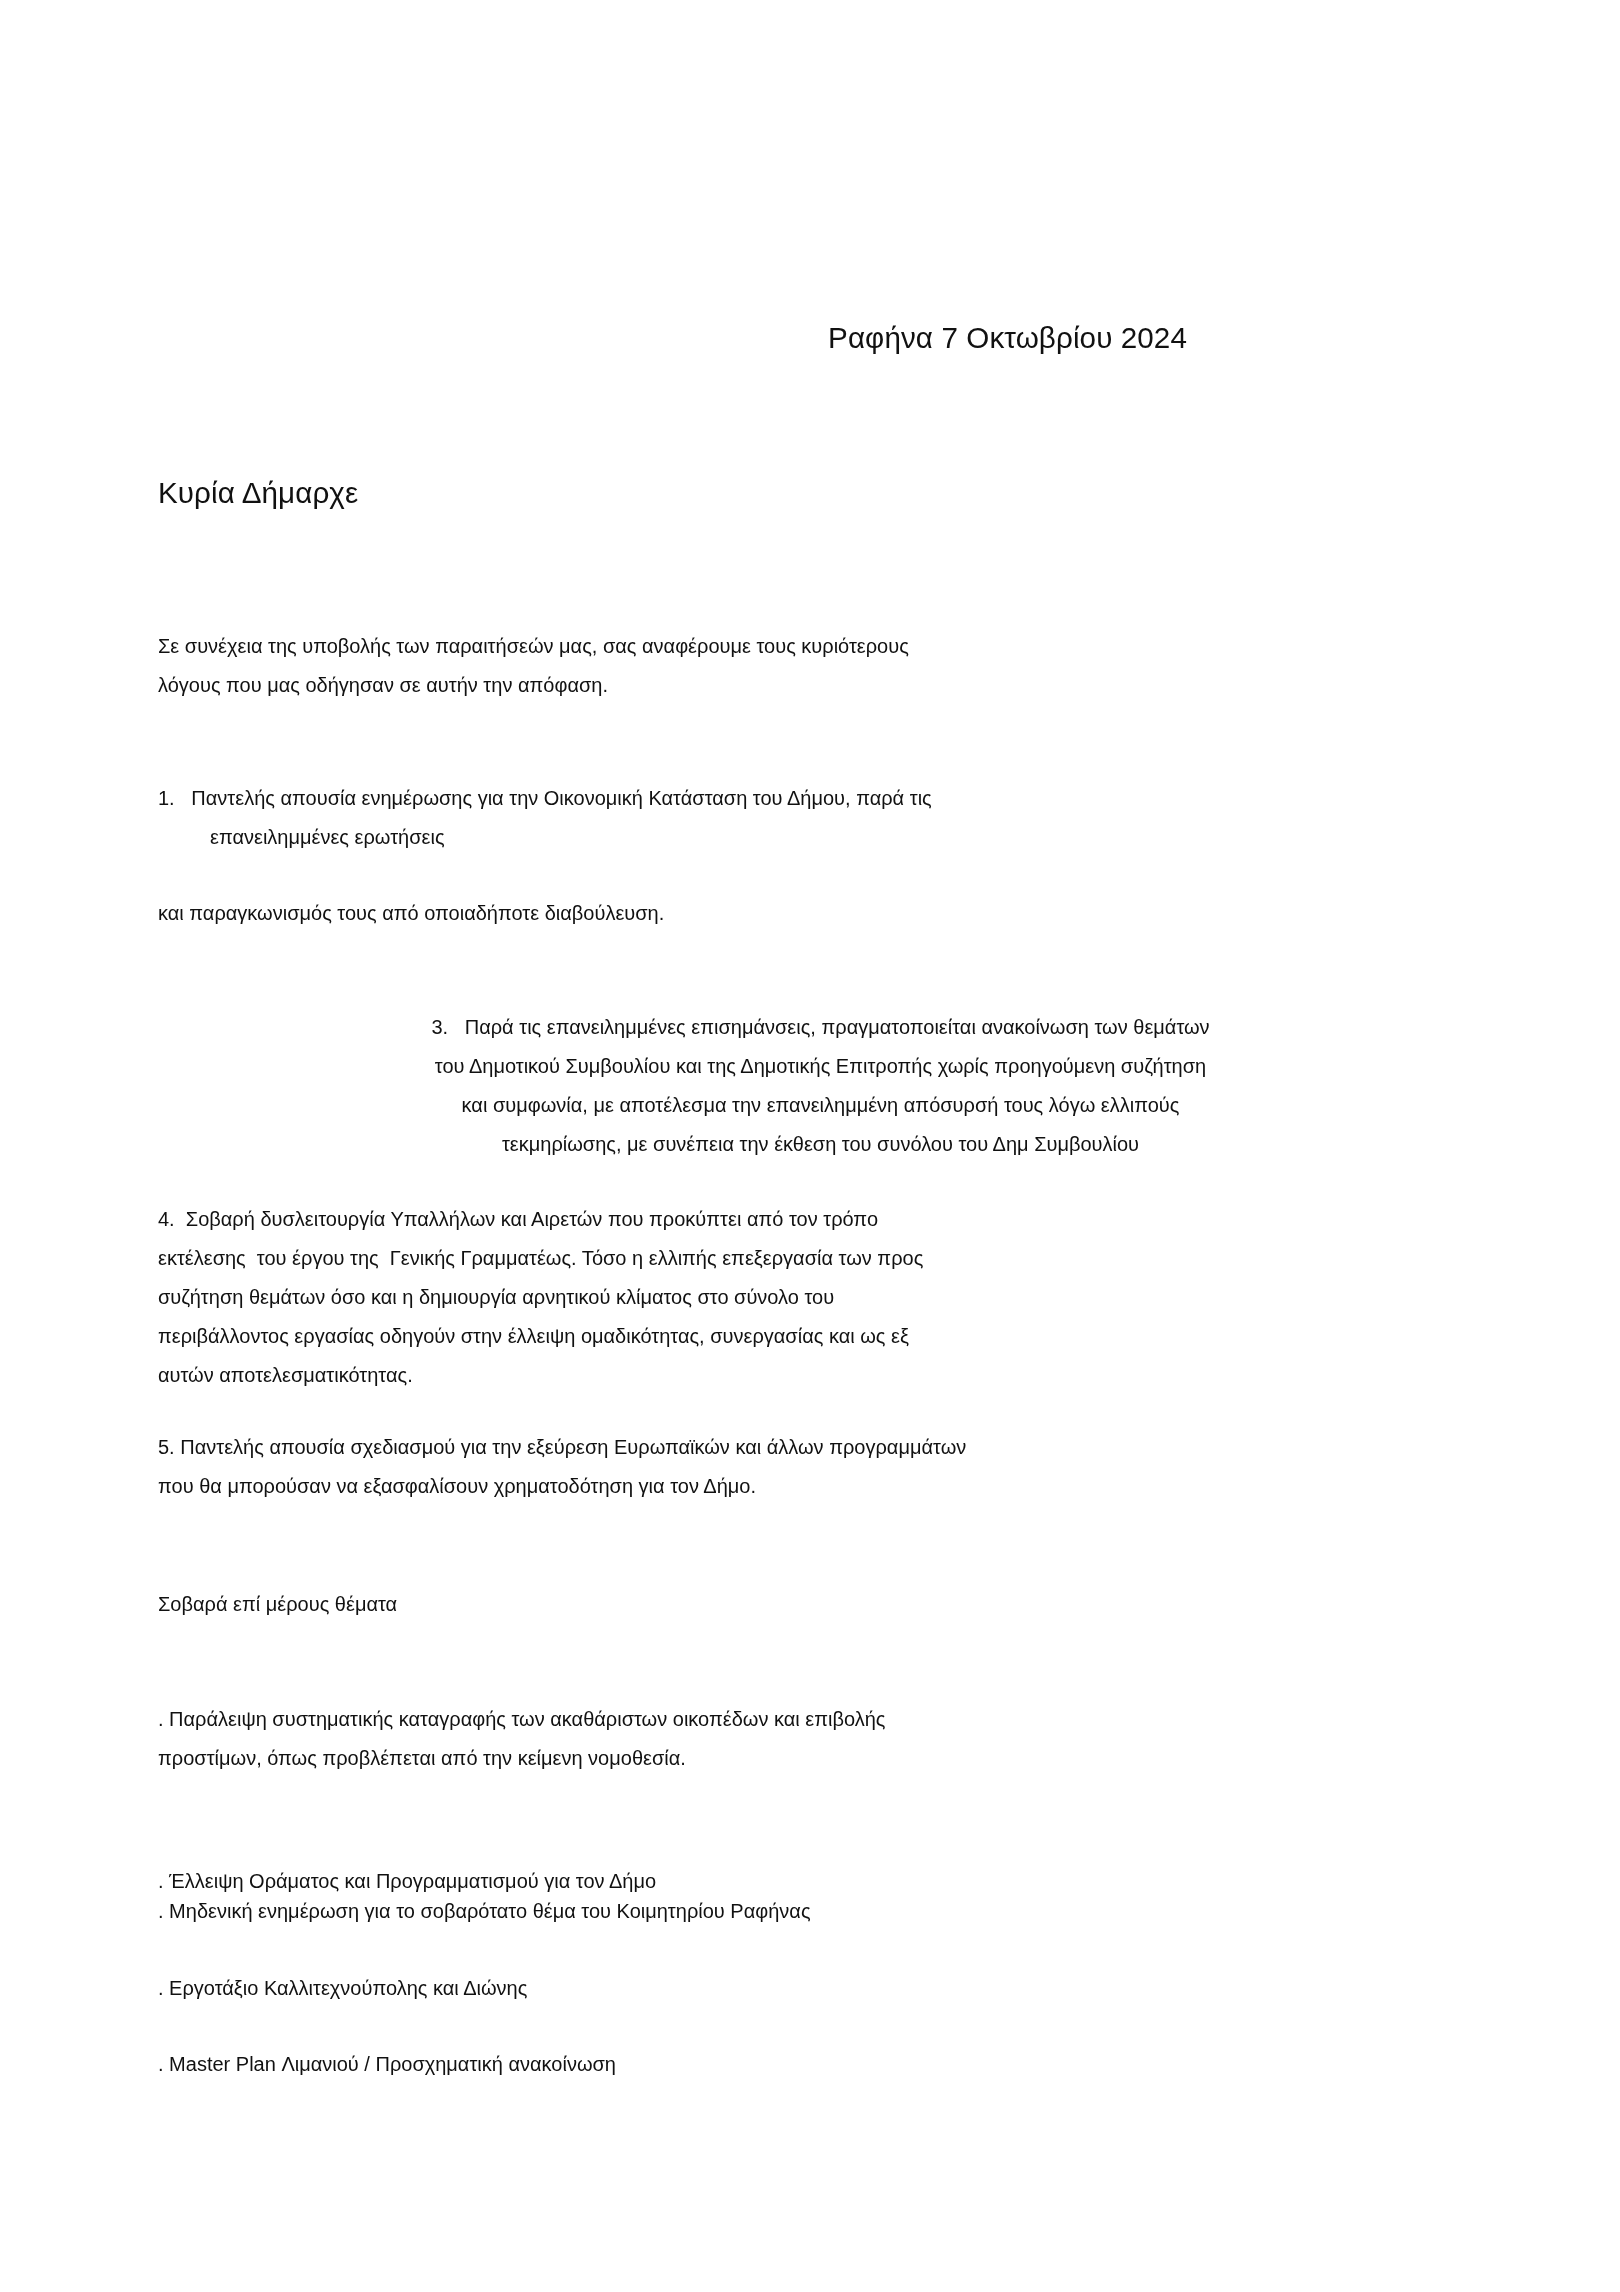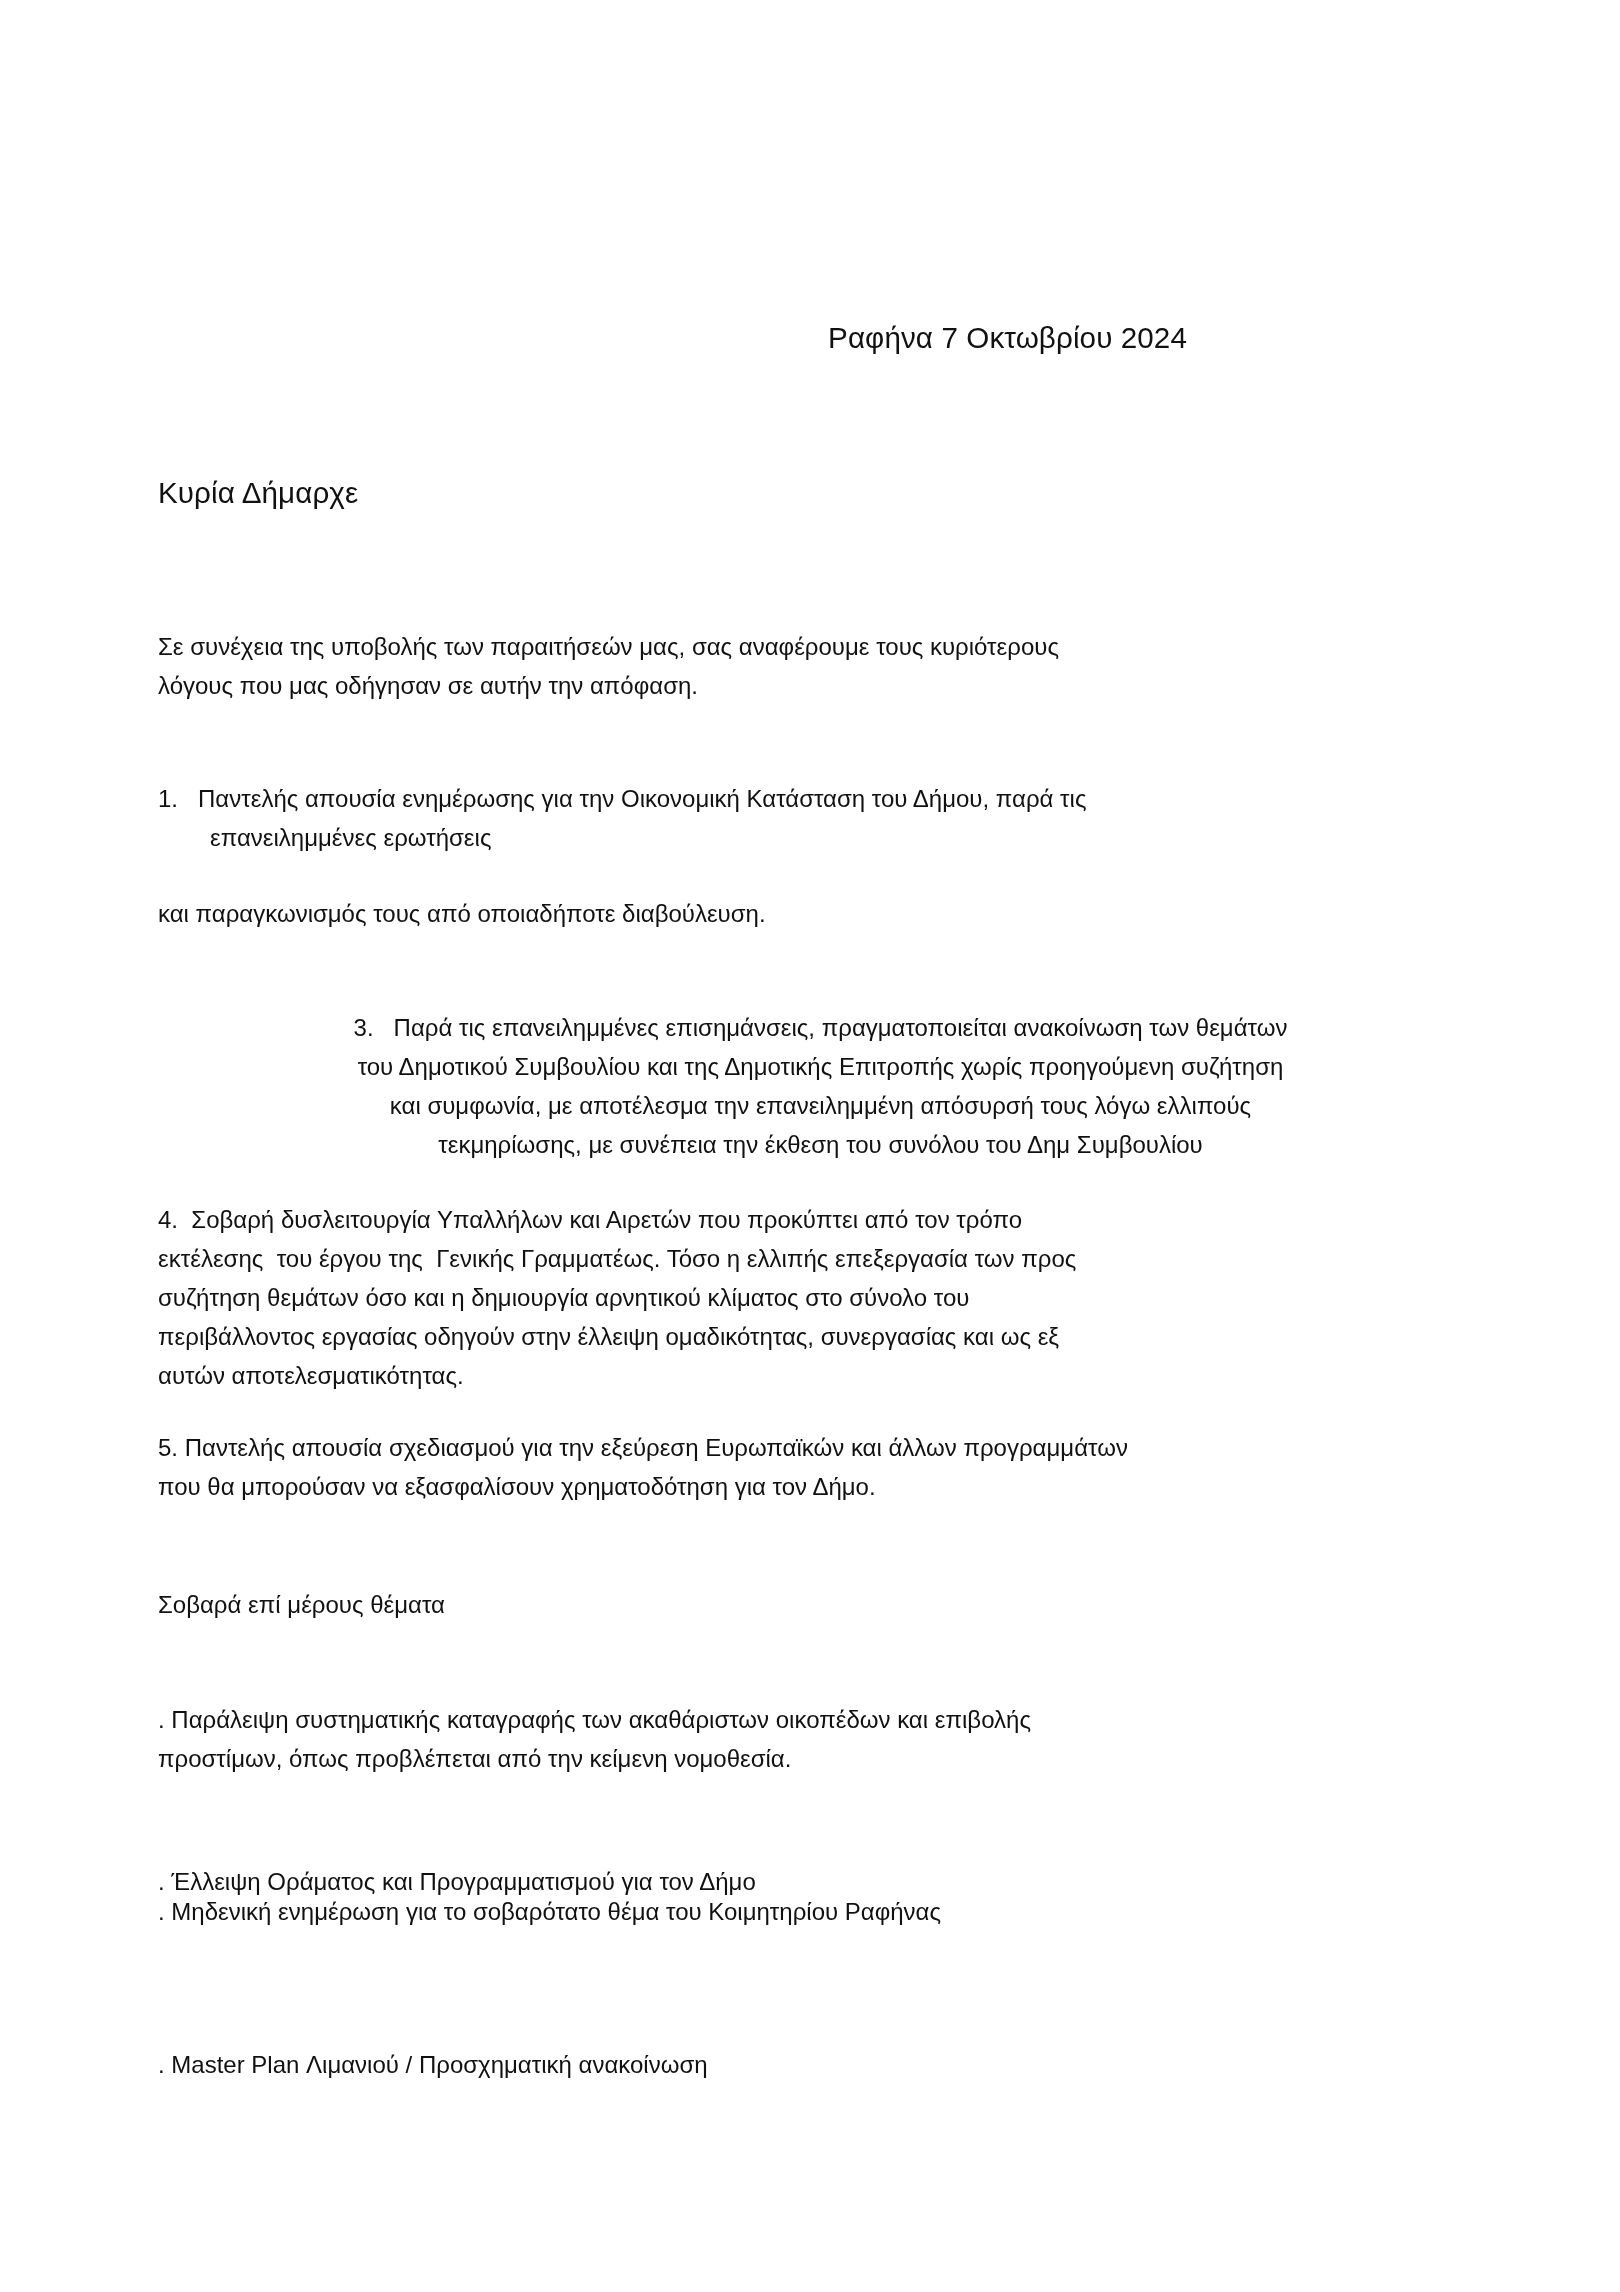"Σε συνέχεια της υποβολής των" .block { font-size: 24px -> 20px }
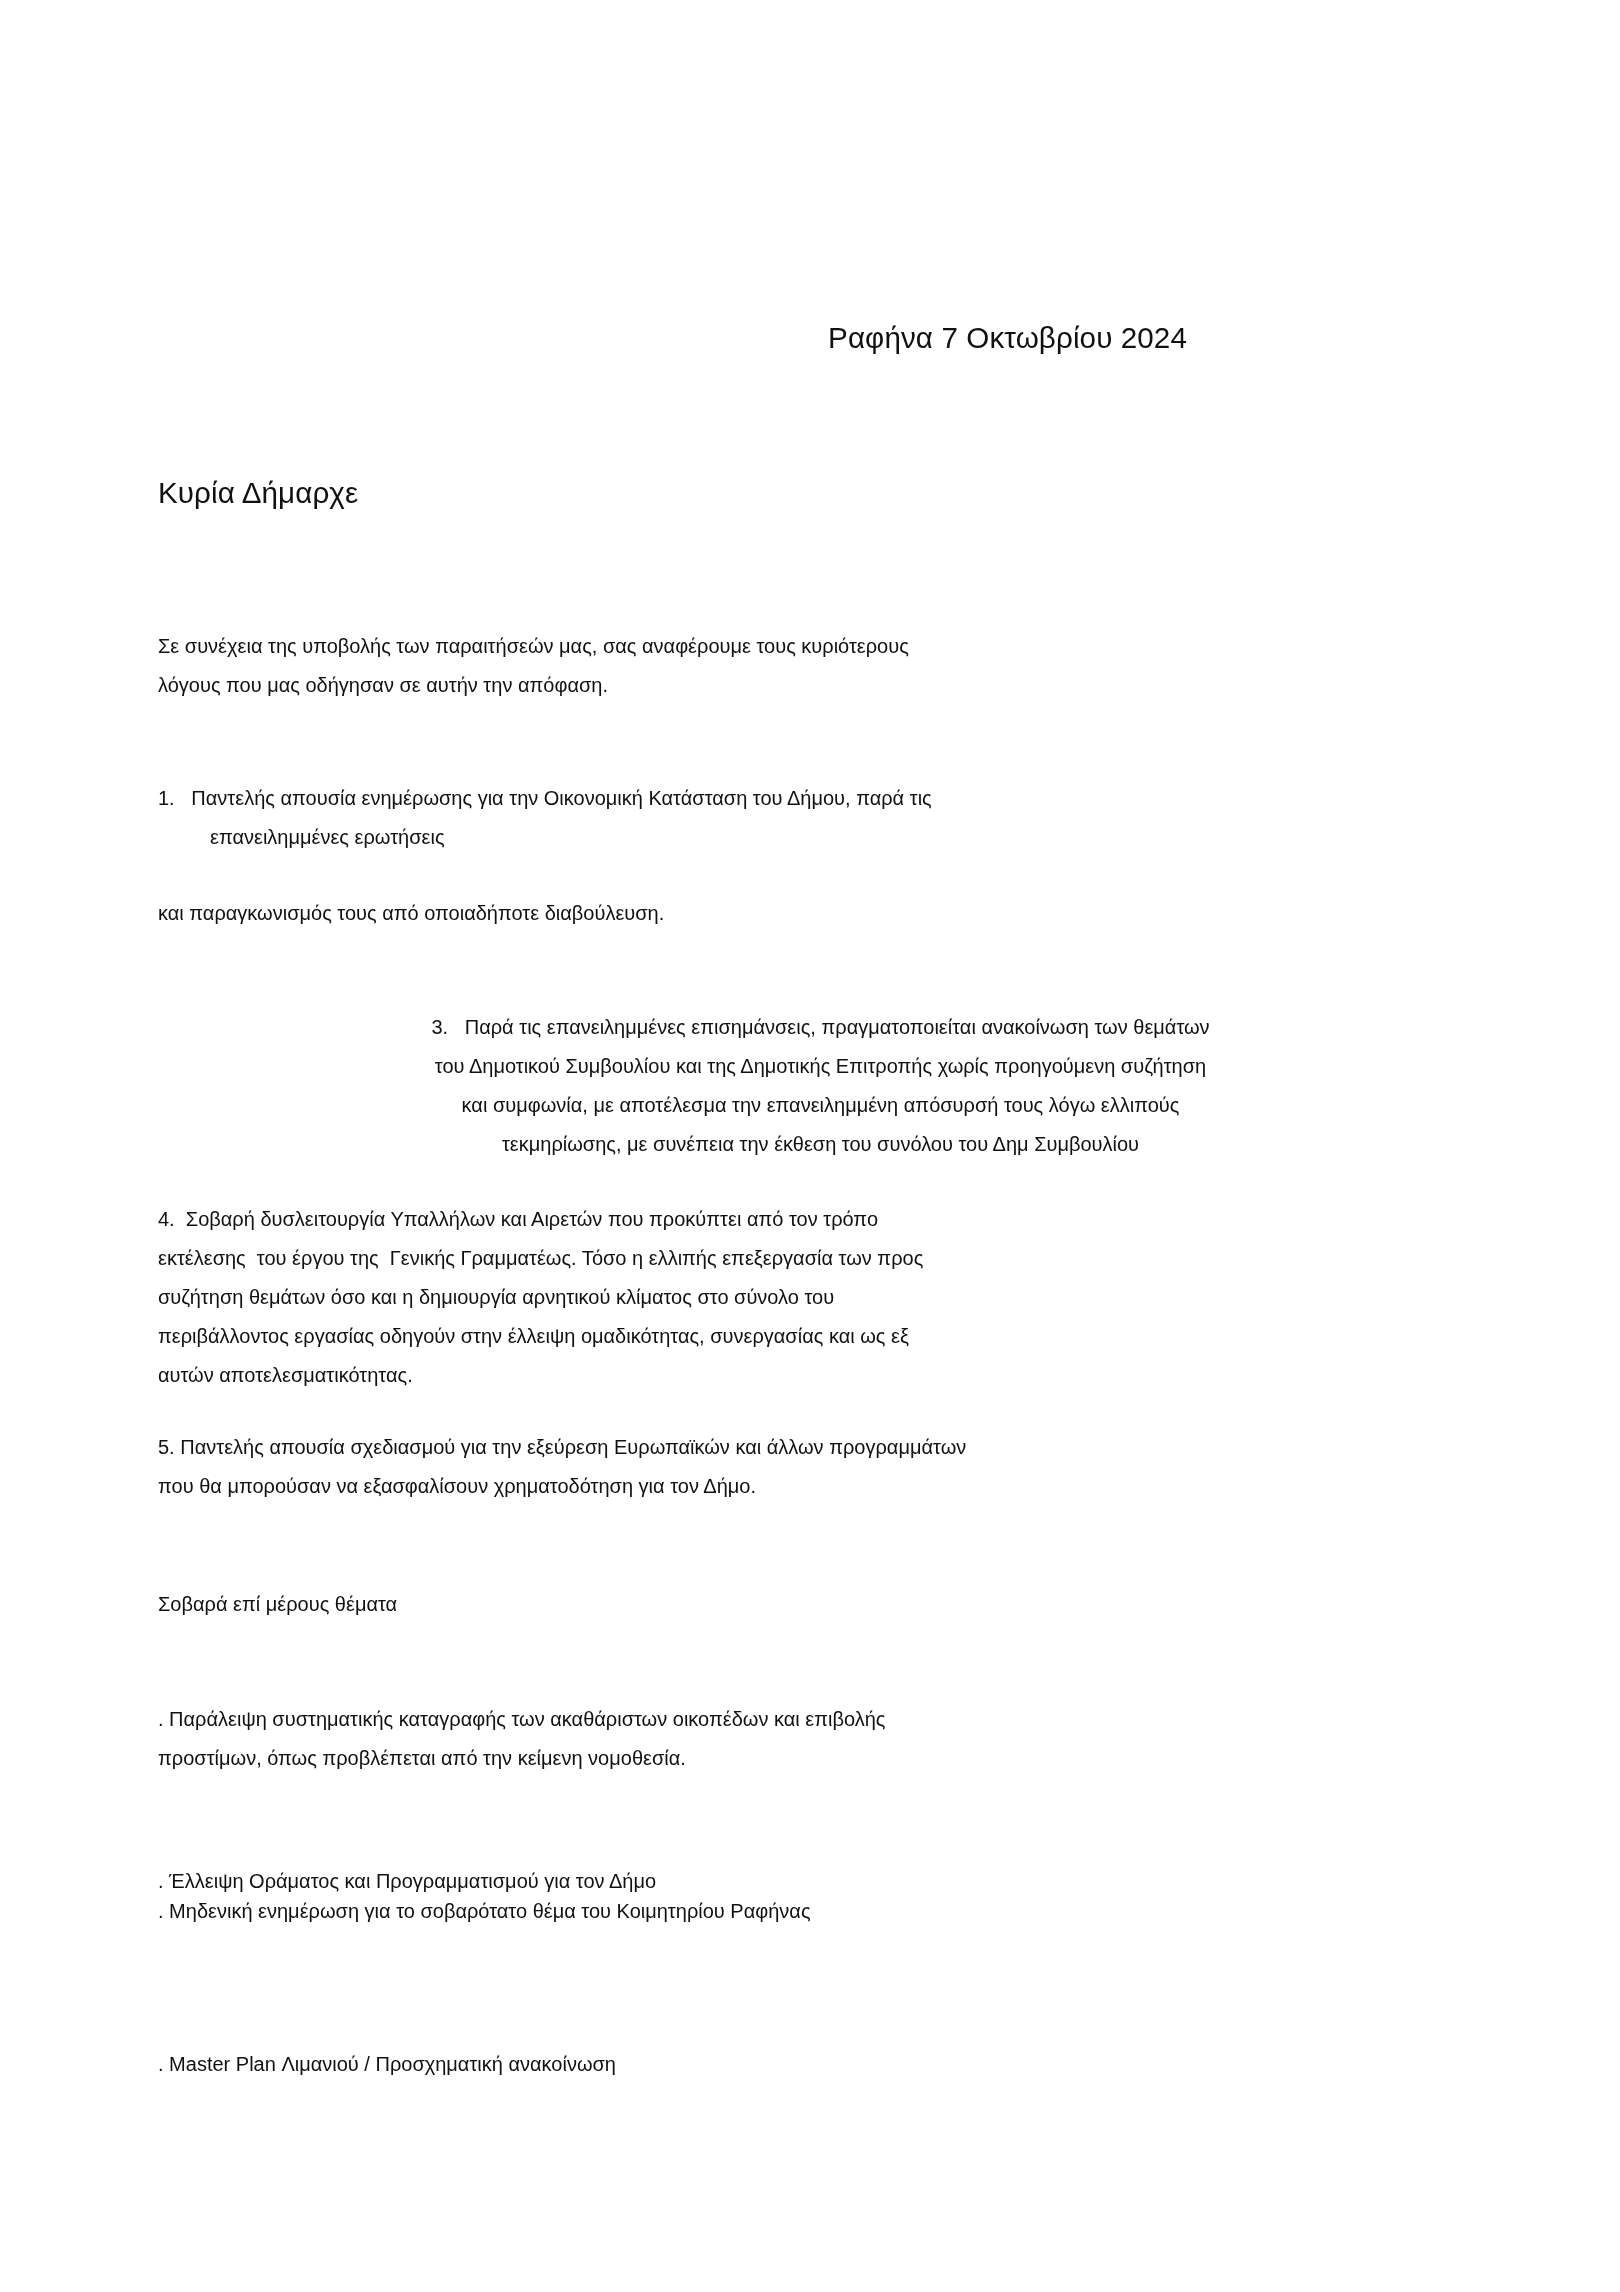". Εργοτάξιο Καλλιτεχνούπολης και Διώνης" div.block { html: none -> <div> <span>. Εργοτάξιο Καλλιτεχνούπολης και Διώνης</span> </div> }
